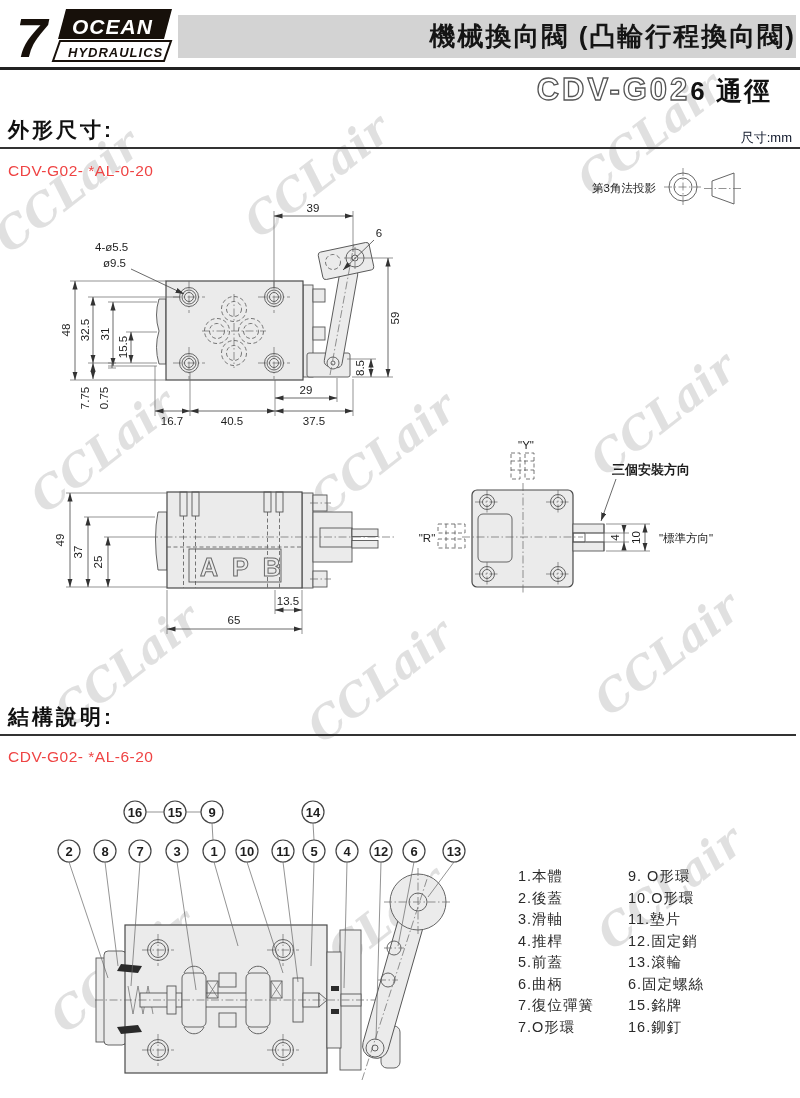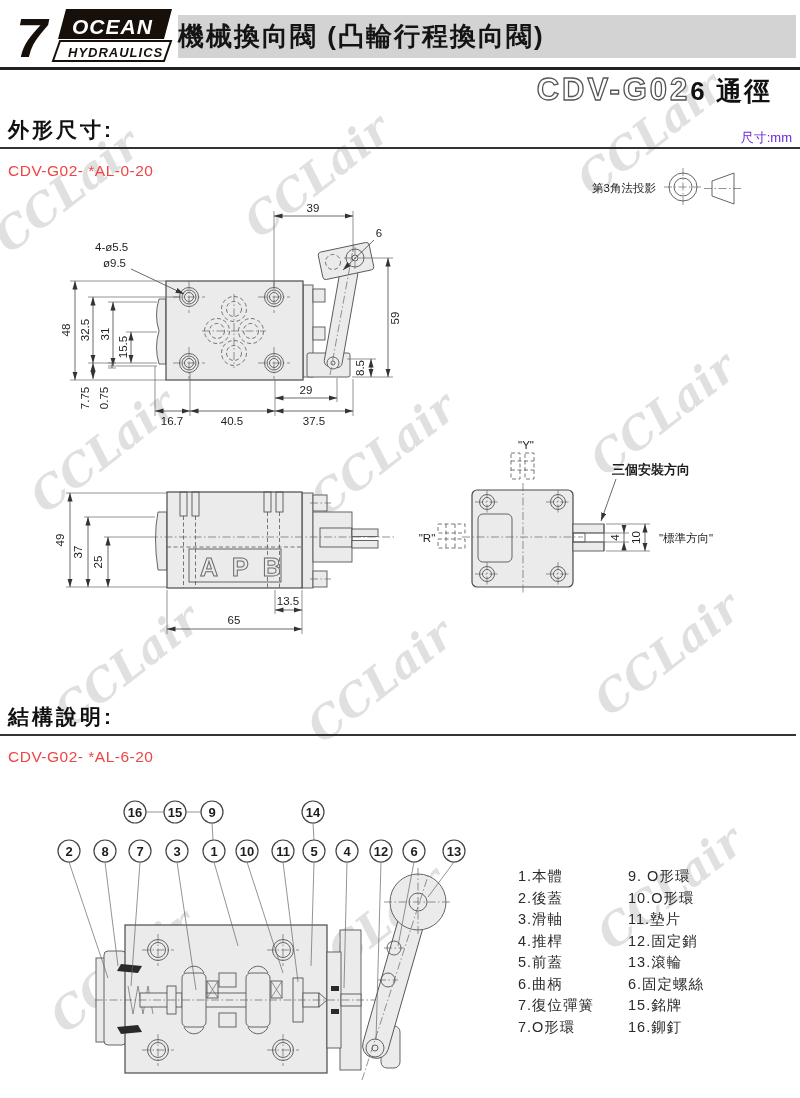"機械換向閥 (凸輪行程換向閥)" #banner { justify-content: flex-start -> flex-end }
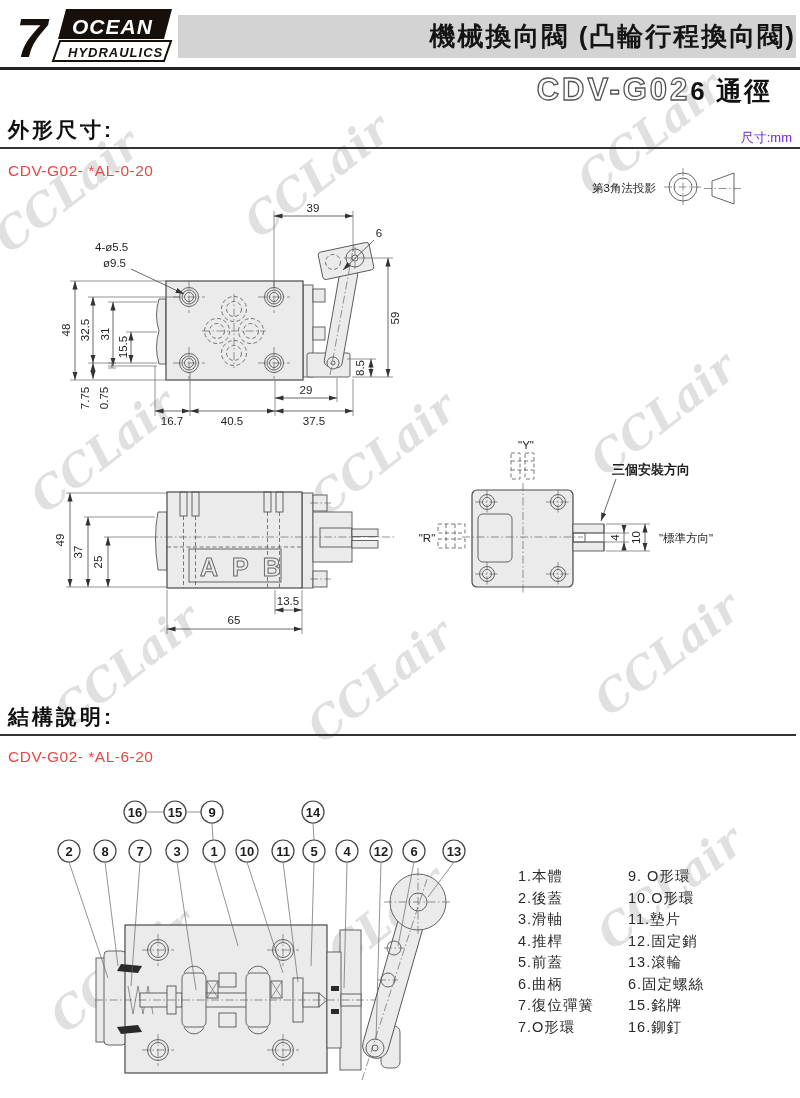"尺寸:mm" #unit { color: #6d28d9 -> #0f172a }
